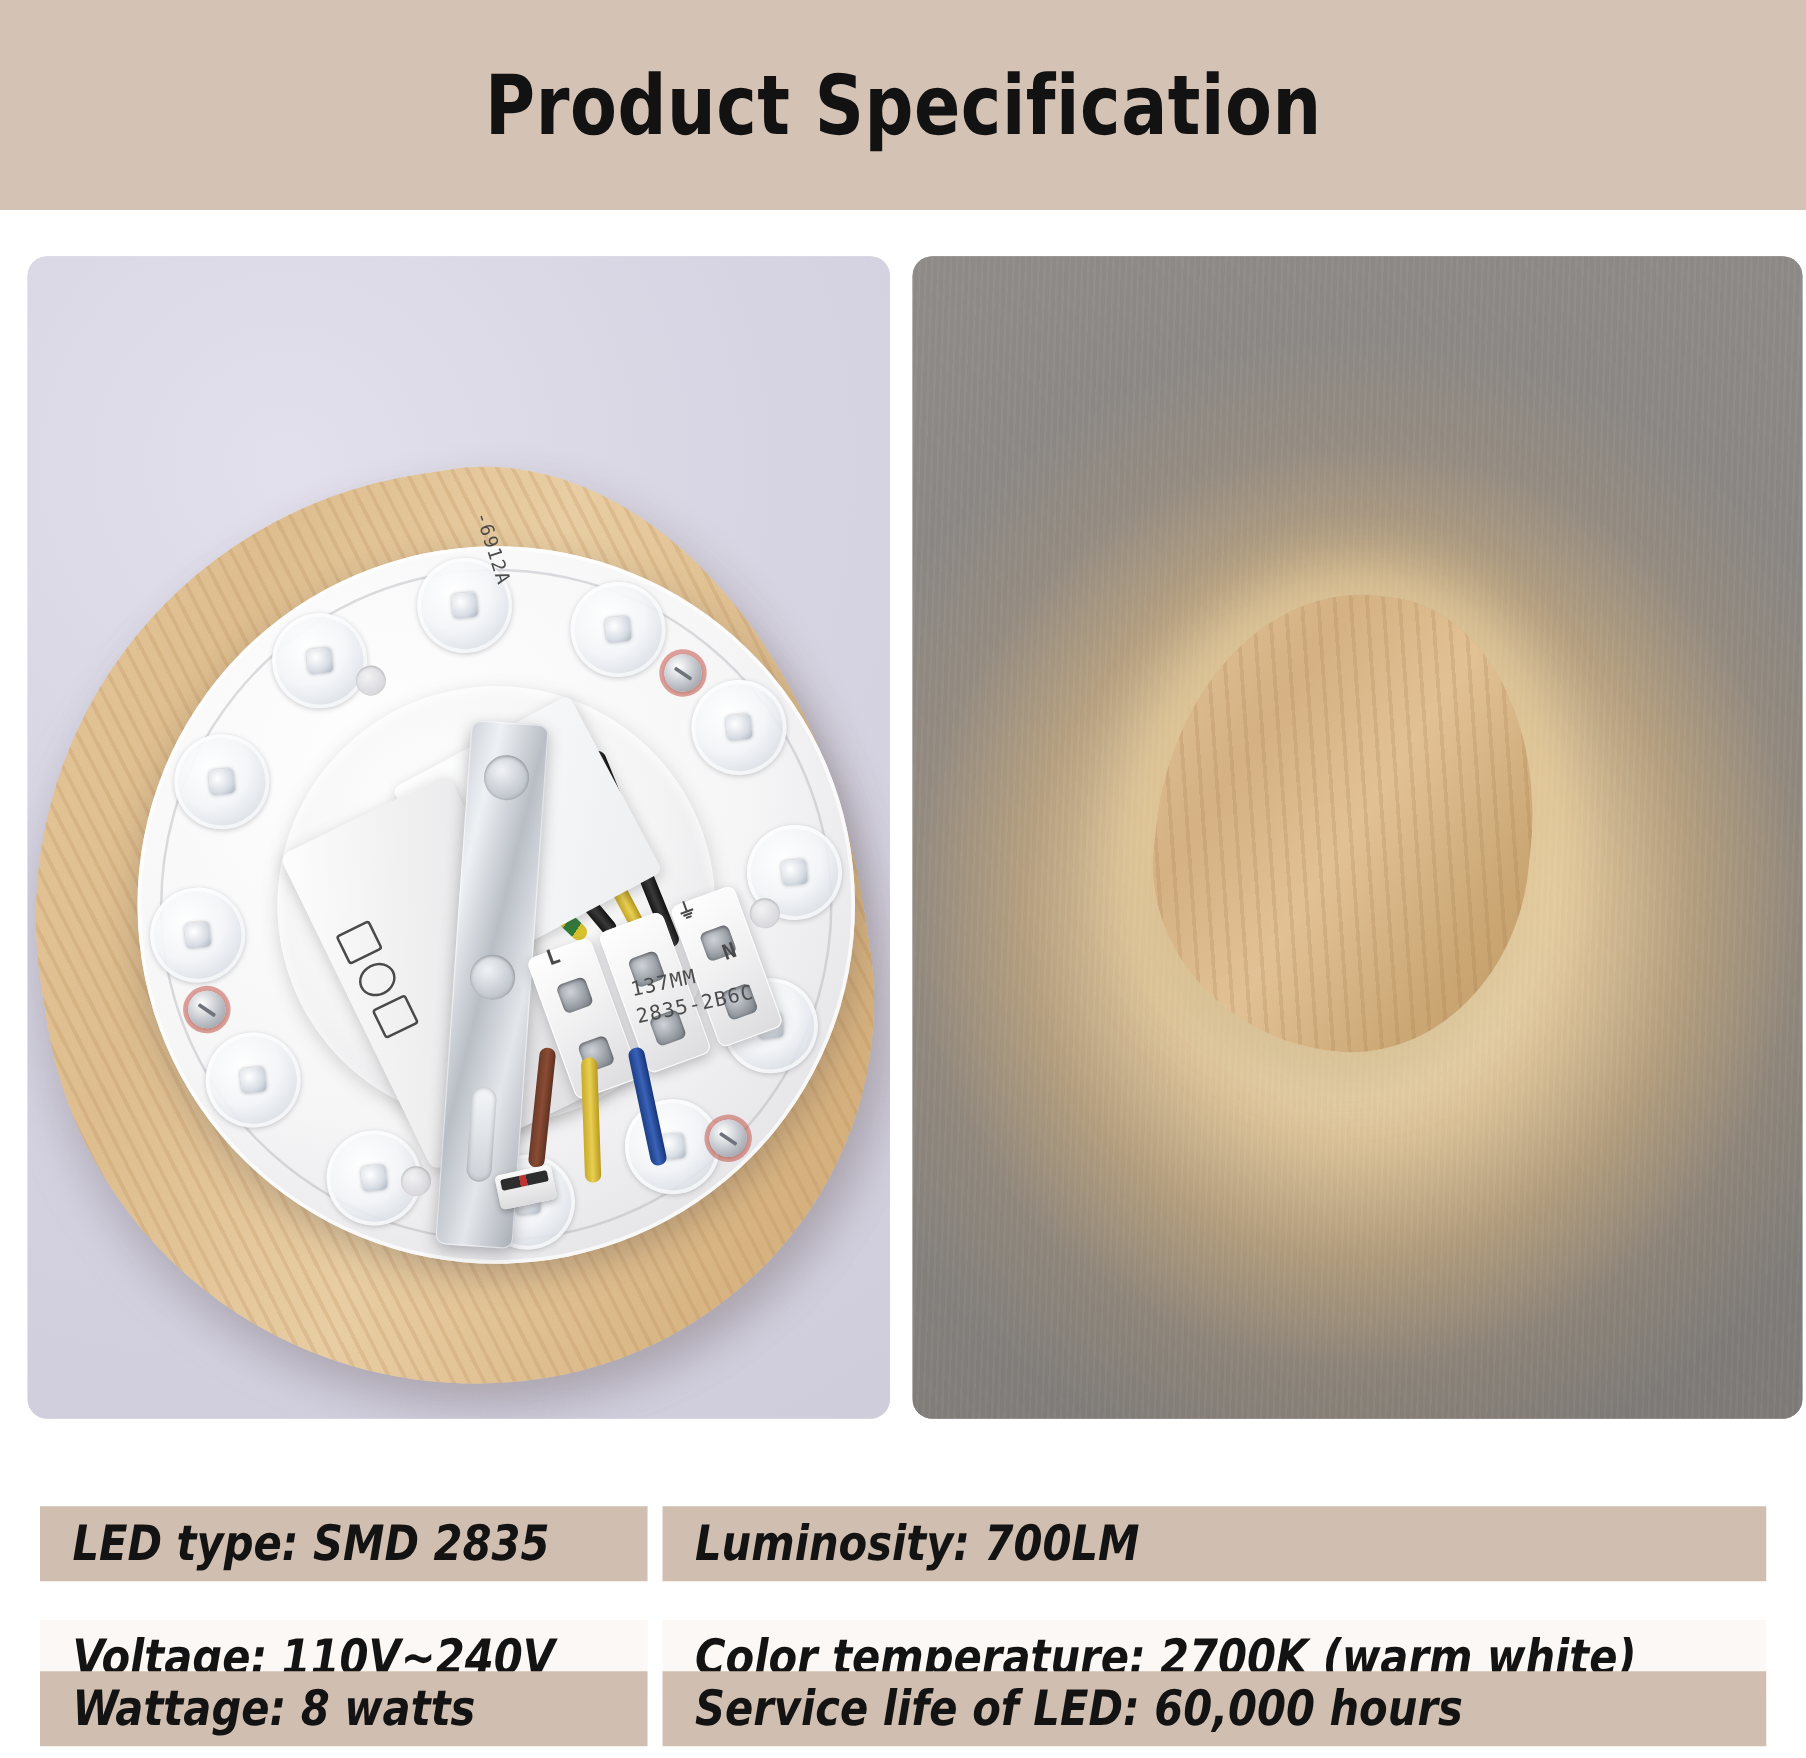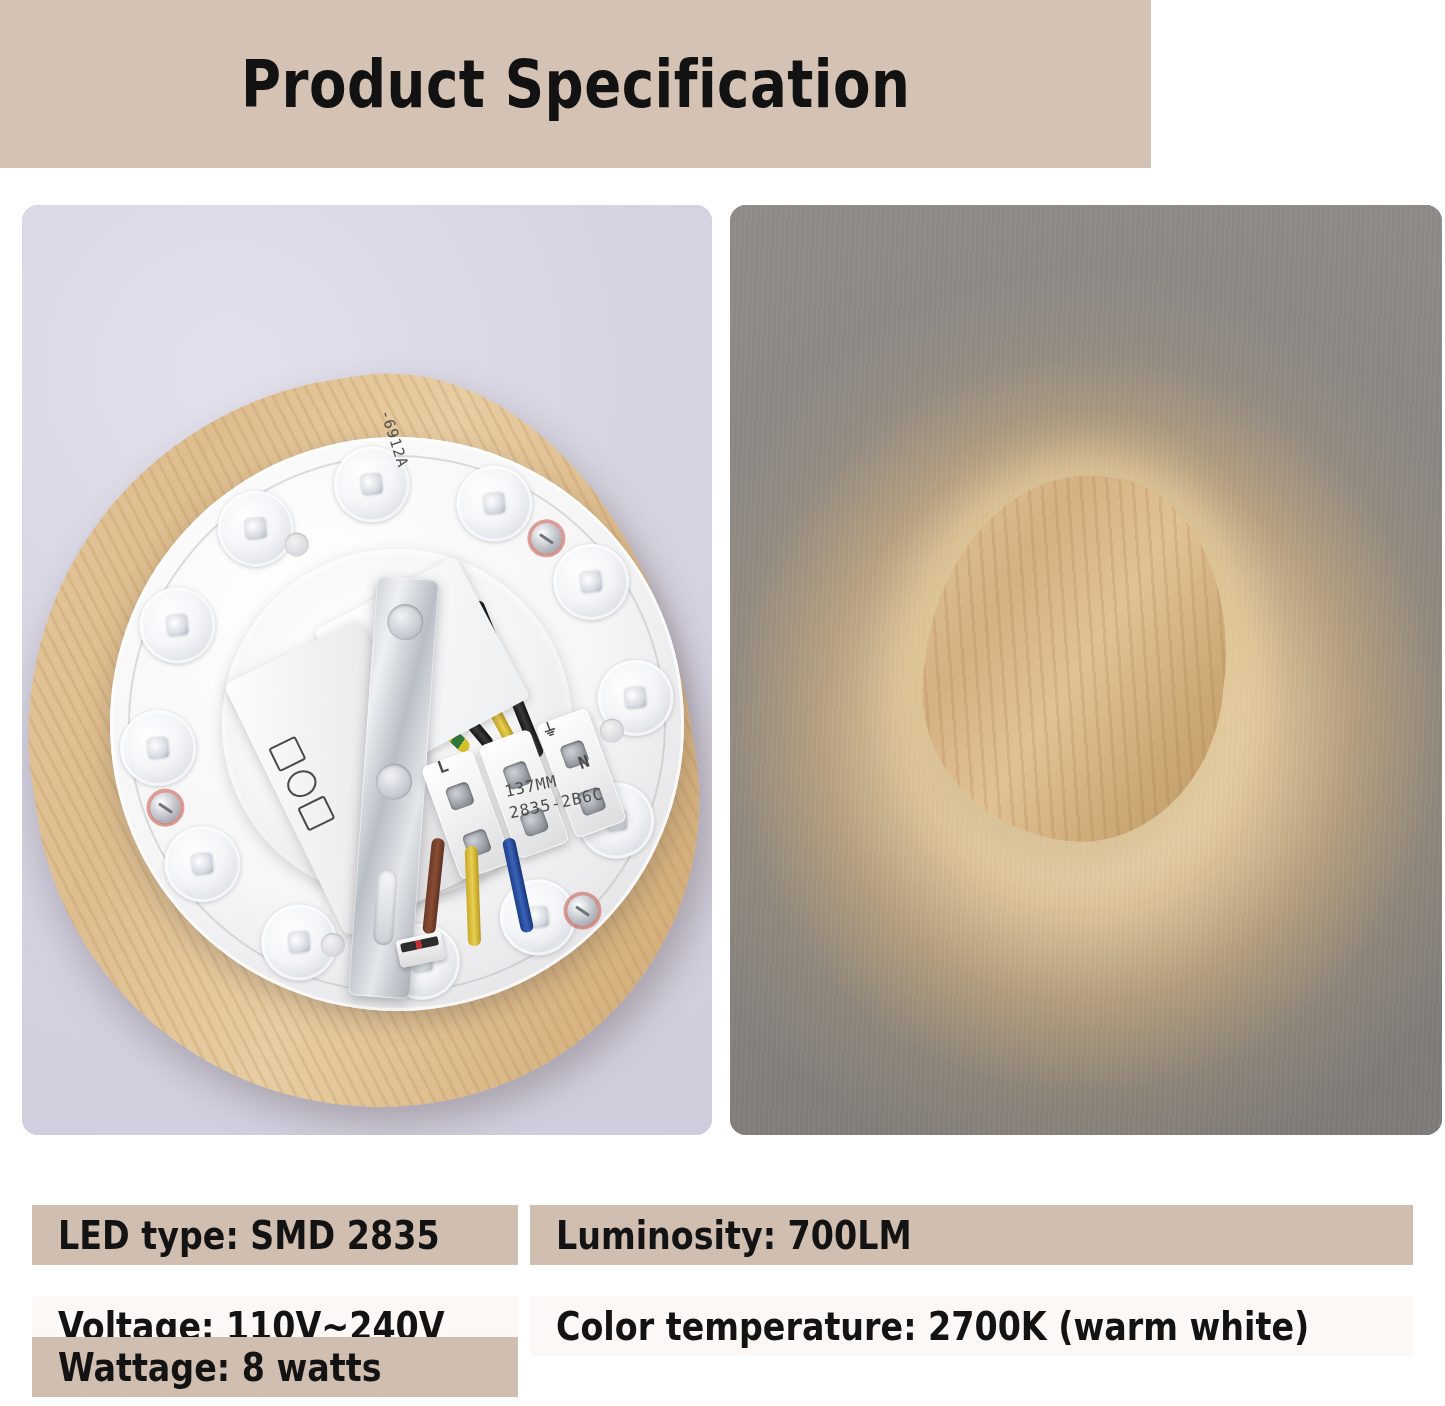"Product Specification" .header { width: 1151px -> 1445px }
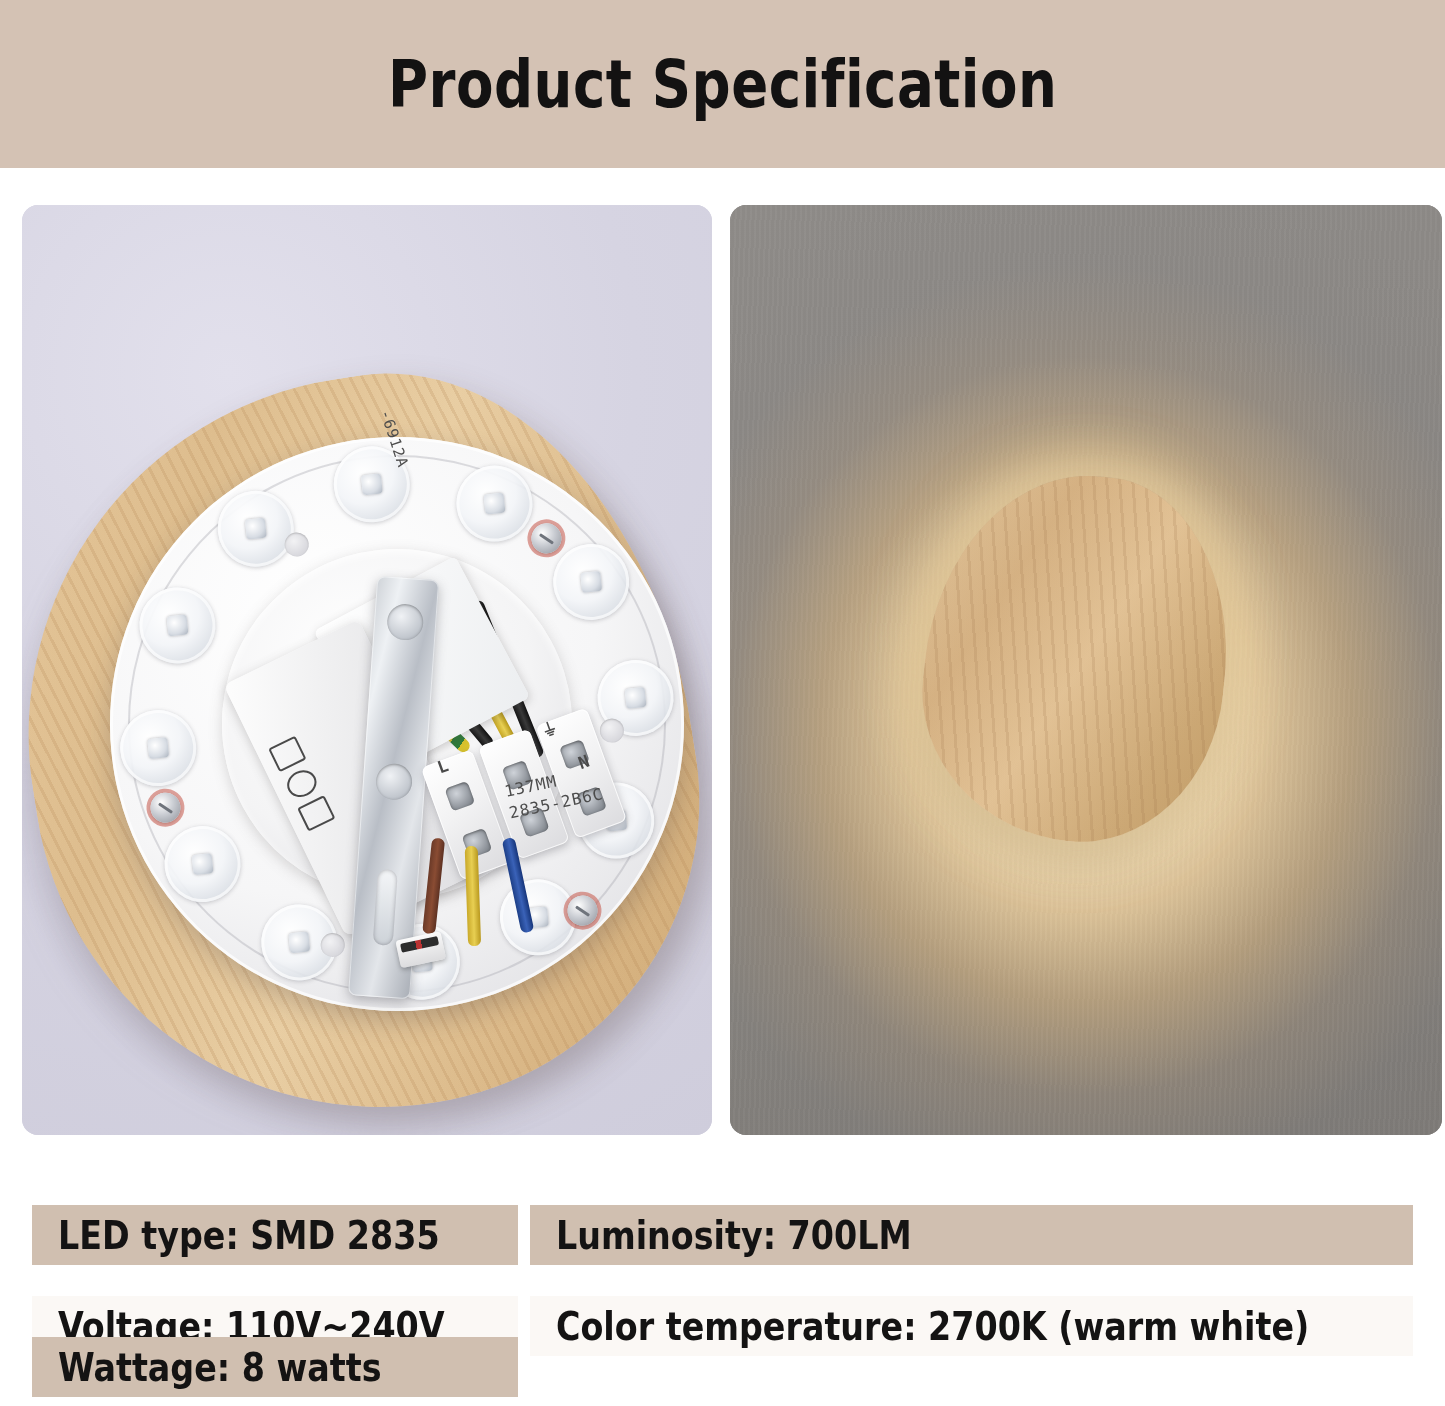"LED type: SMD 2835" .spec-table { font-style: none -> italic }
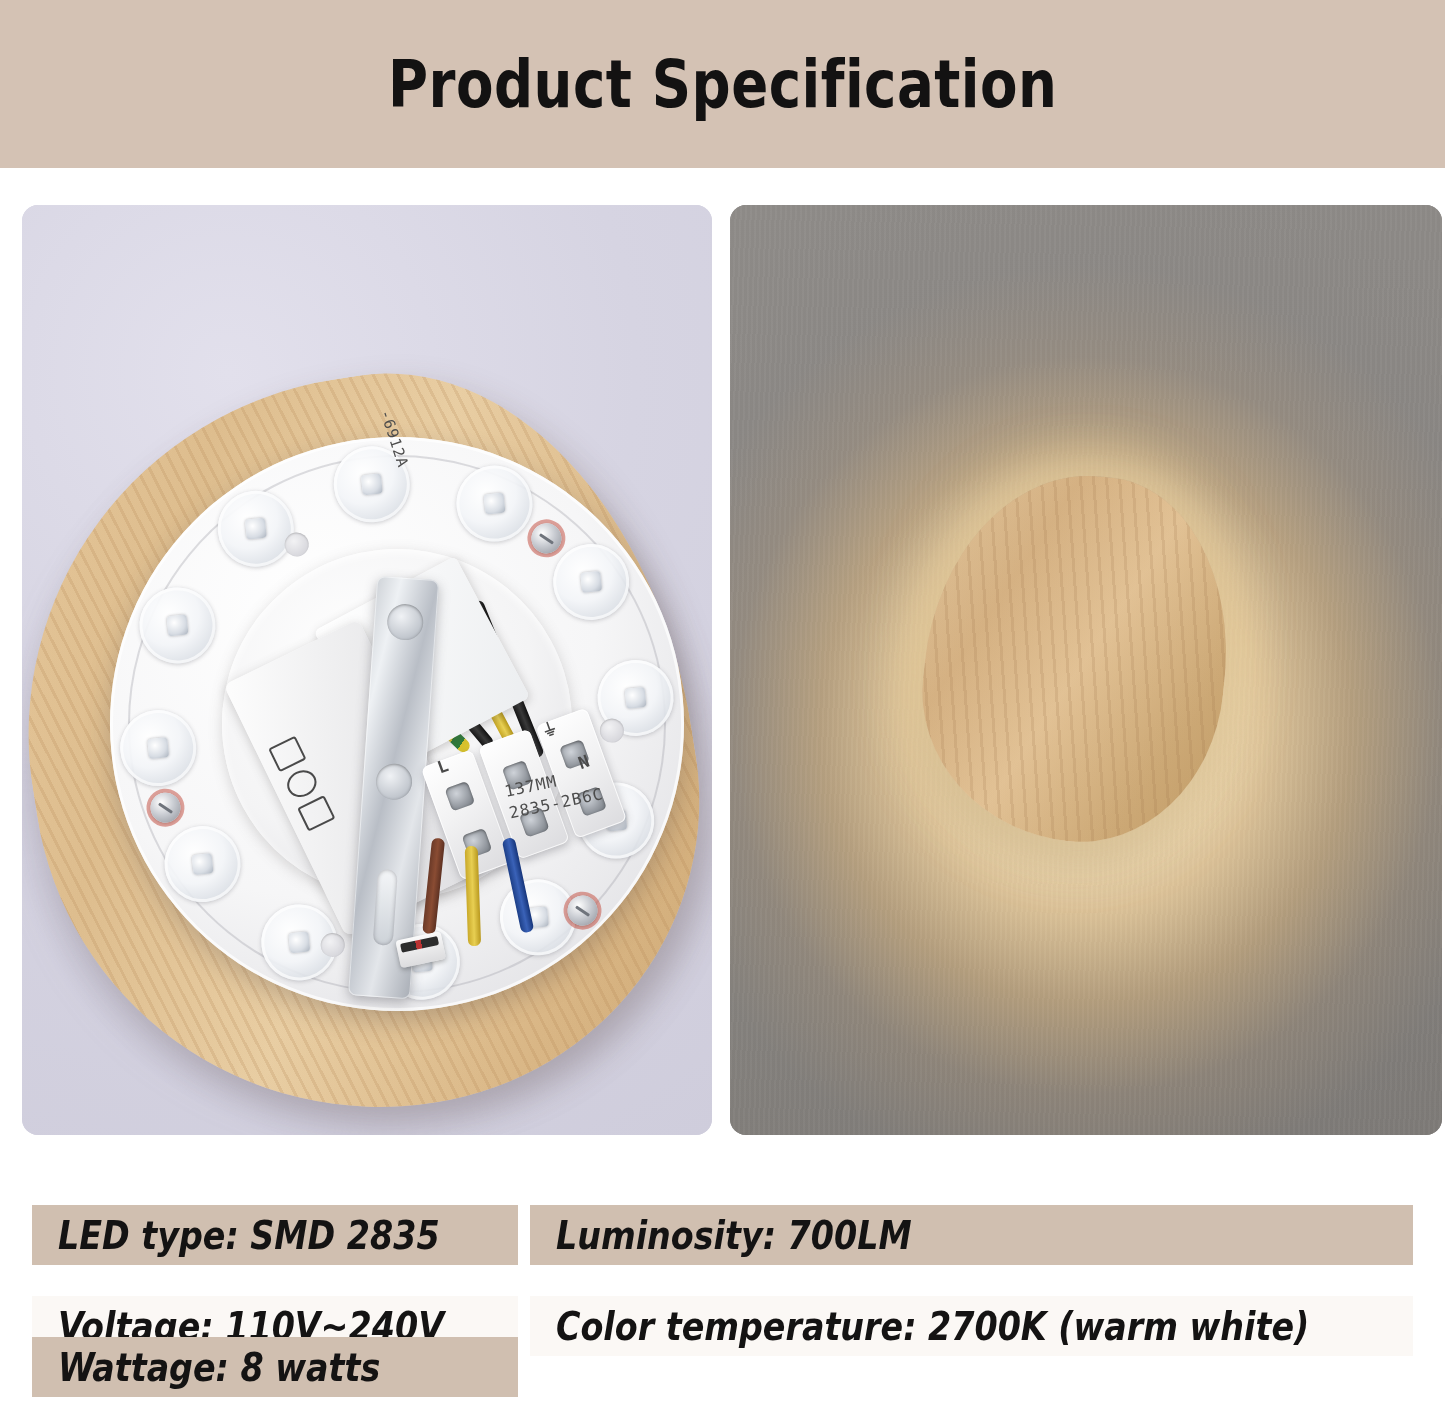"Service life of LED: 60,000" div.spec-cell { html: none -> <div> <span>Service life of LED: 60,000 hours</span> </div> }
